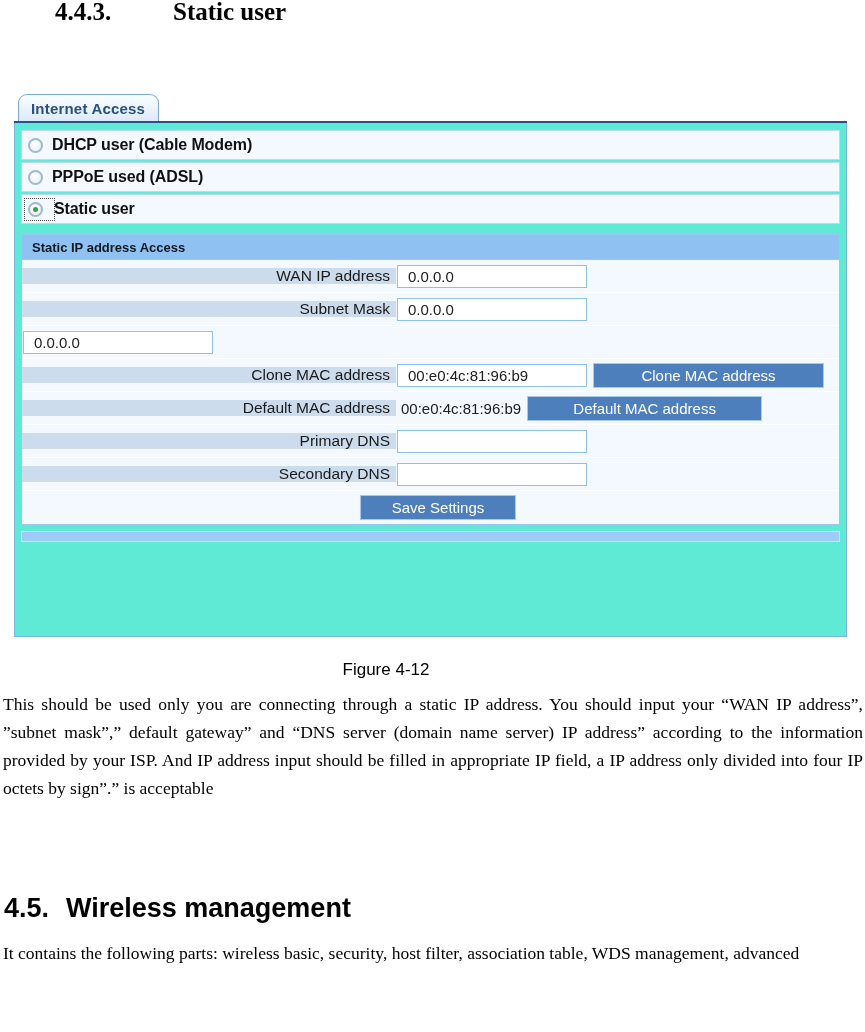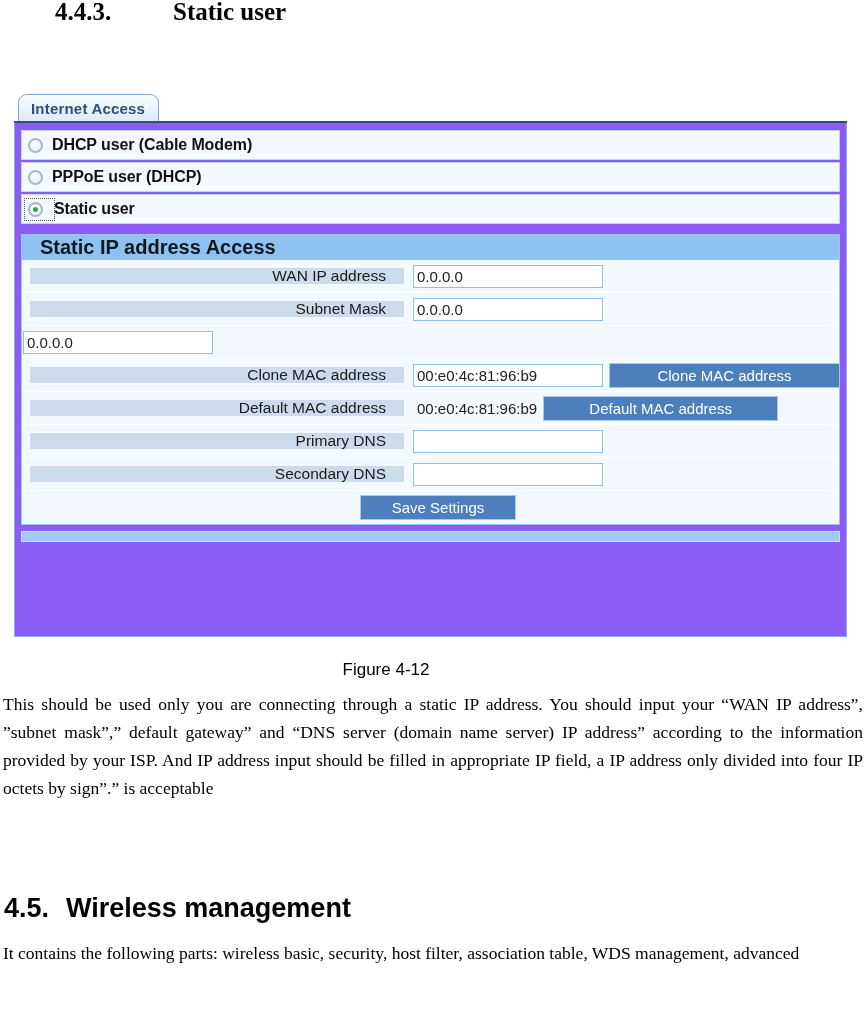"DHCP user (Cable Modem)" .panel-body { background: #8b5cf6 -> #5eead4 }
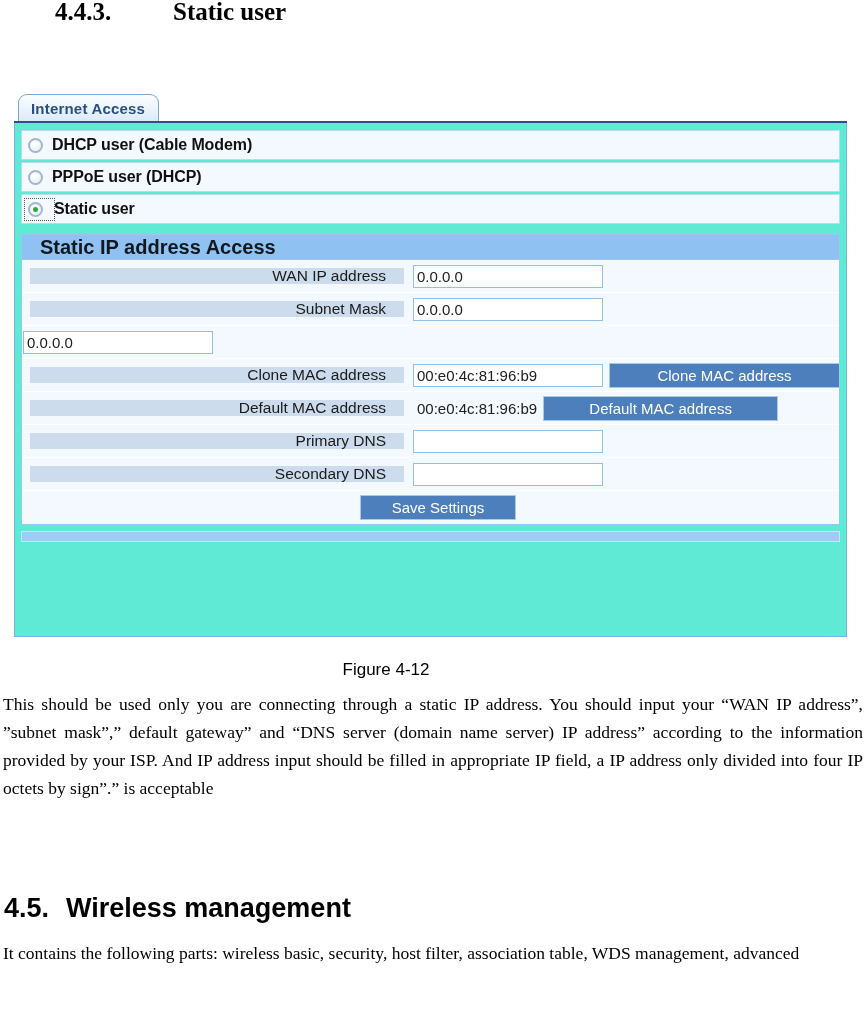"PPPoE user (DHCP)" span.opt-label { text: user (DHCP -> used (ADSL }
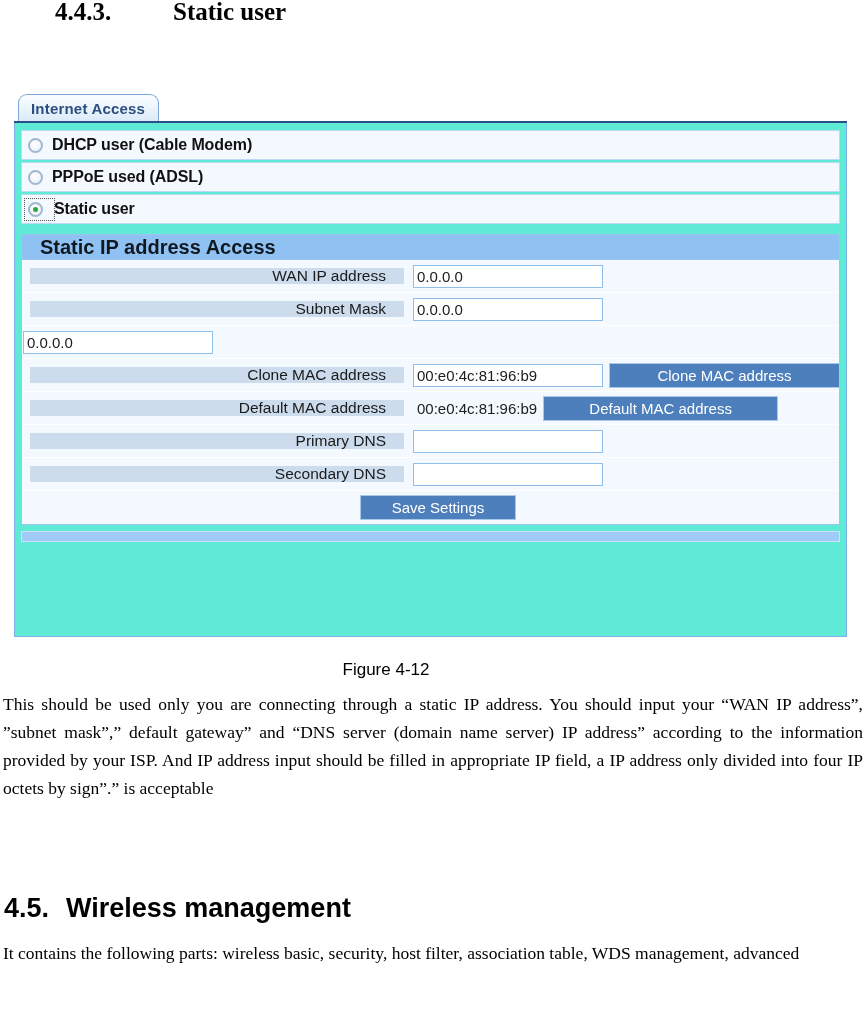"Static IP address Access" .sec-header { font-size: 20px -> 13px; padding-left: 18px -> 10px }
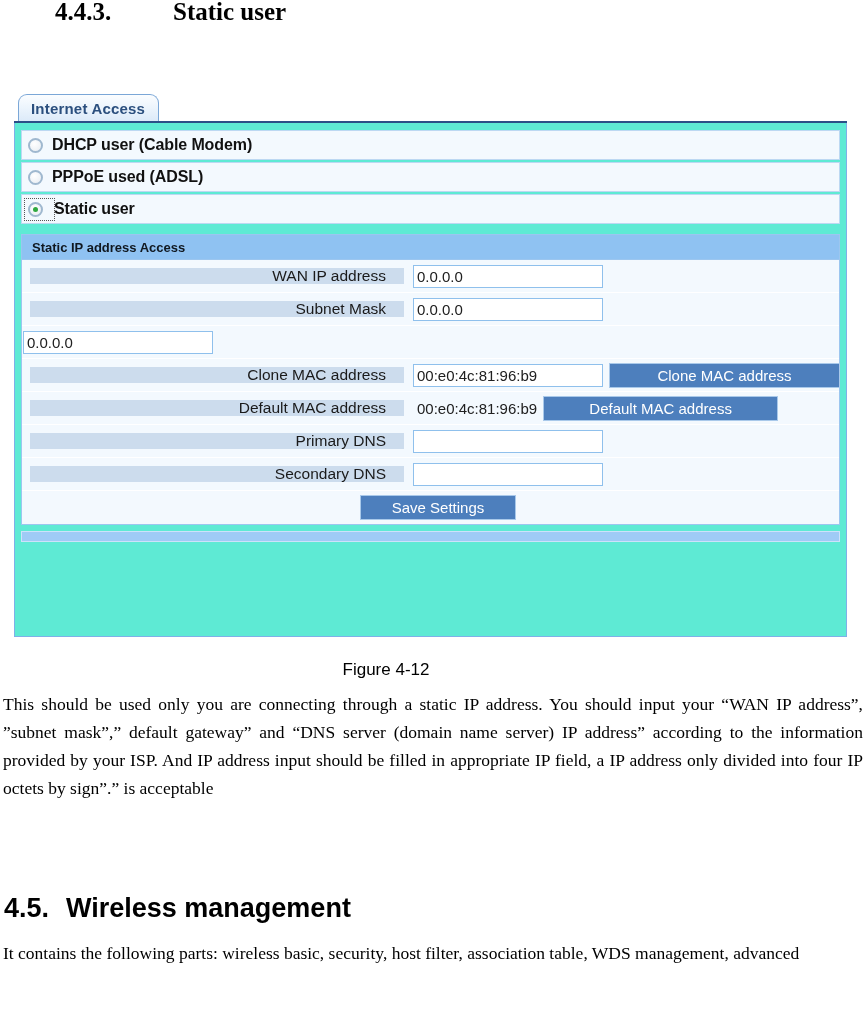"WAN IP address" .flabel { margin: 1px 8px -> 1px 0; padding-right: 18px -> 6px }
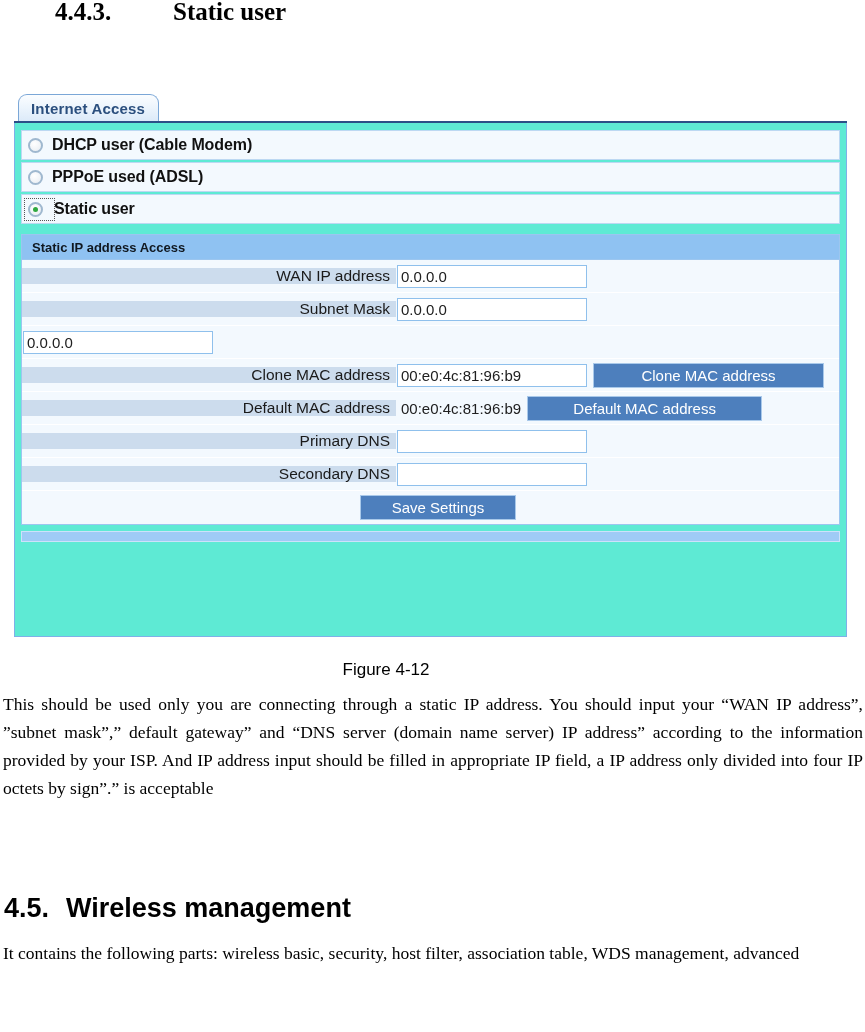"0.0.0.0" .txtbox { padding: 0 3px -> 0 10px }
